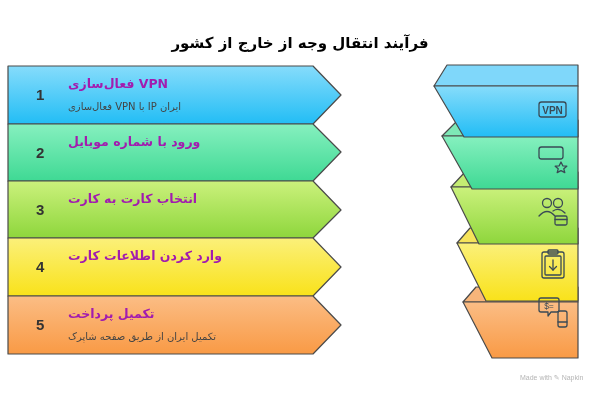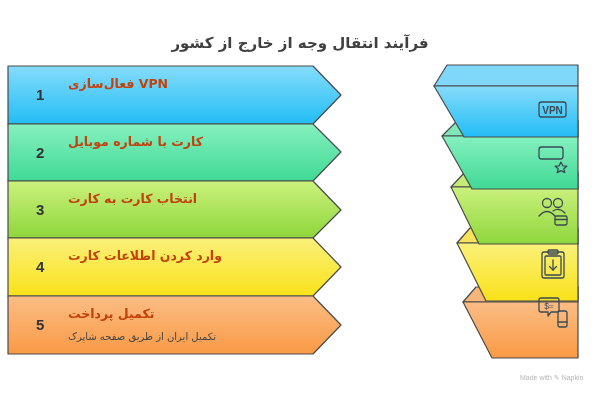"فرآیند انتقال وجه از خارج" .title { color: #404040 -> #000000 }
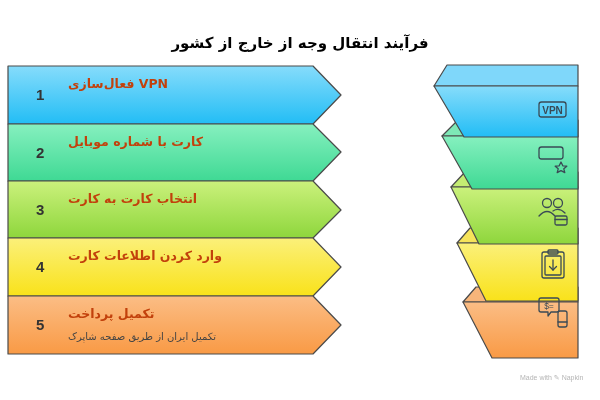"VPN فعال‌سازی" .step-title { color: #c2410c -> #a21caf }
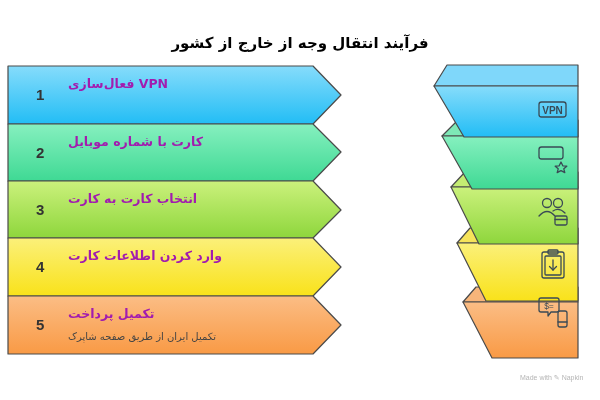"ایران IP با VPN فعال‌سازی" div.step-desc { html: none -> <div>ایران IP با VPN فعال‌سازی</div> }
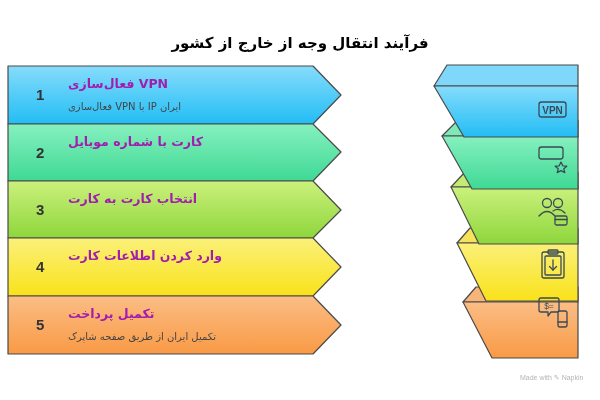"کارت با شماره موبایل" div.step-title { text: کارت -> ورود }
